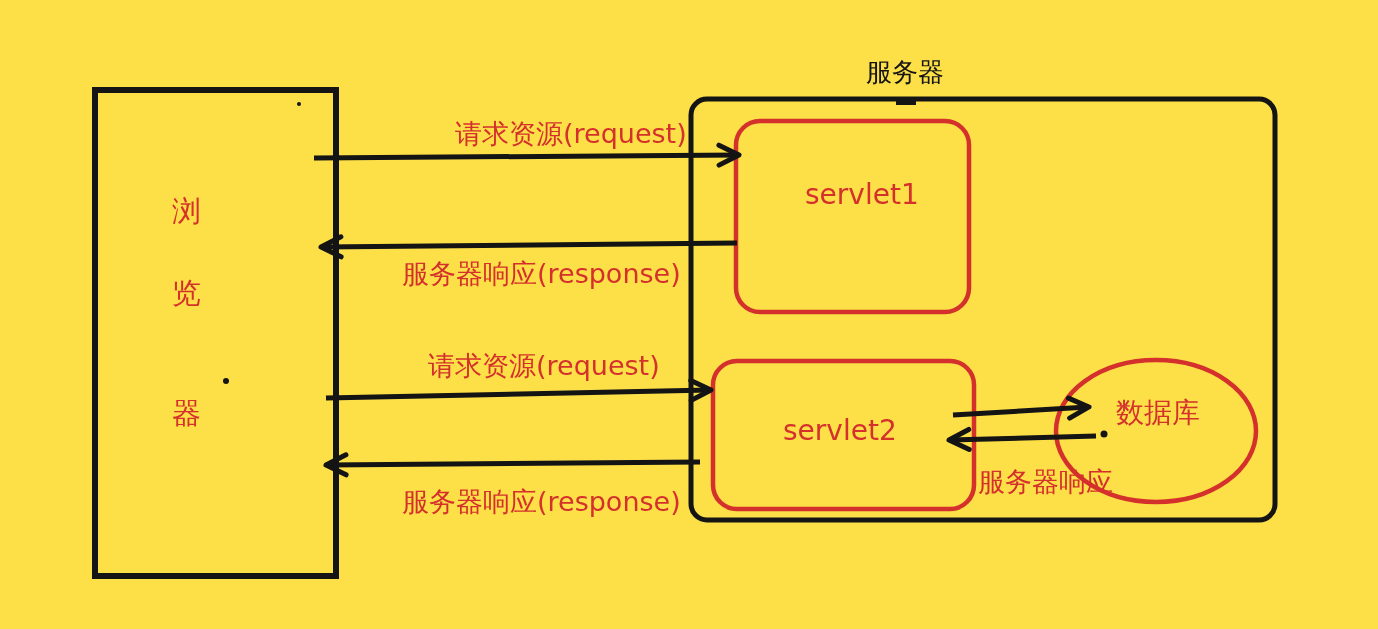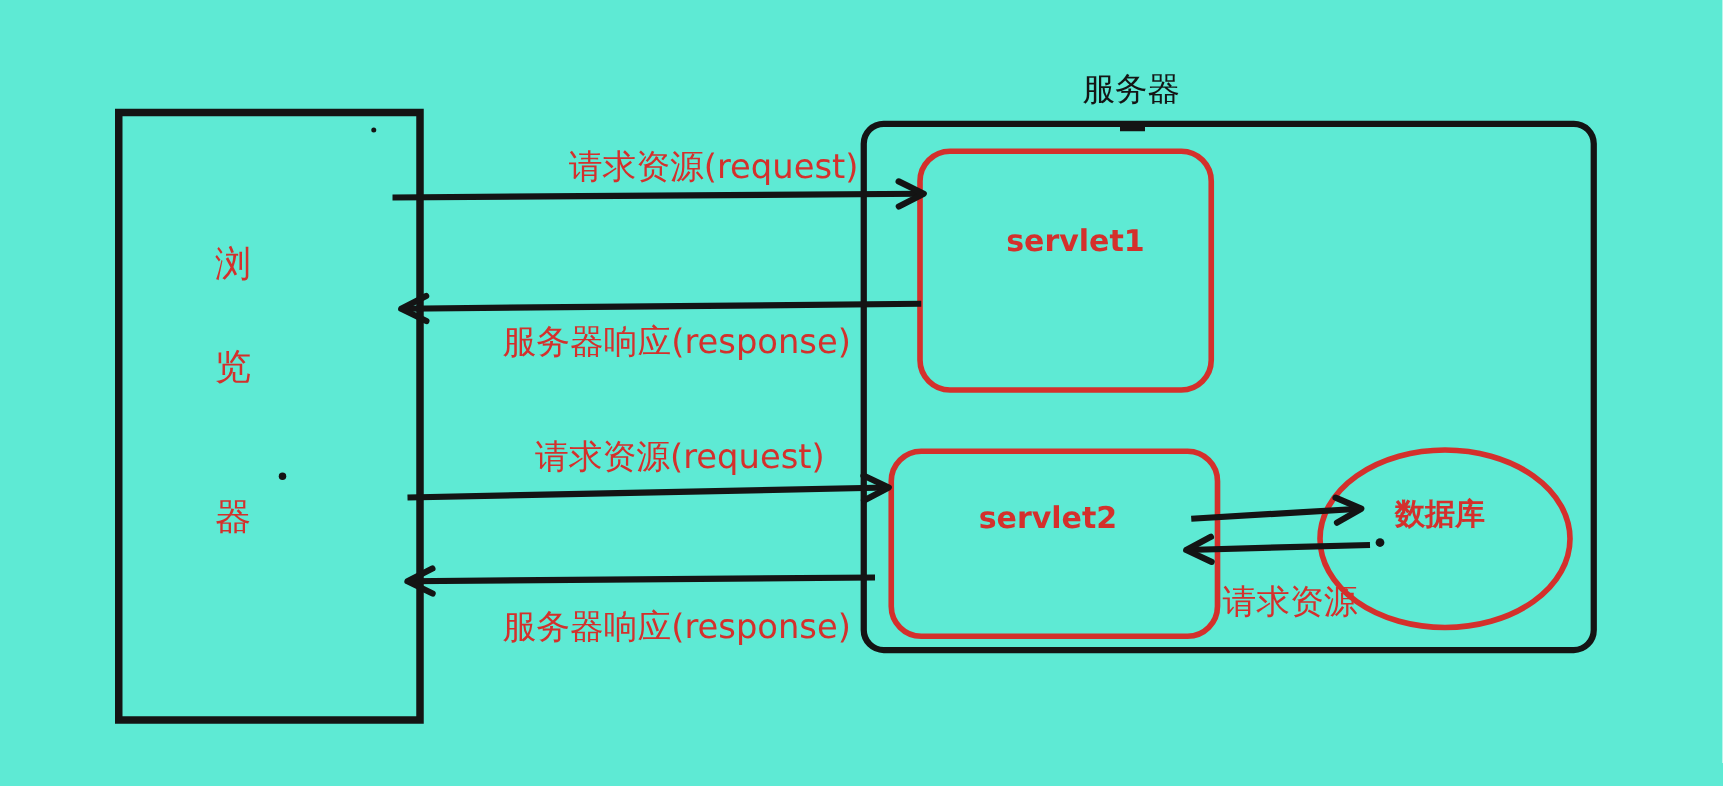"服务器" .canvas { background: #5eead4 -> #fde047 }
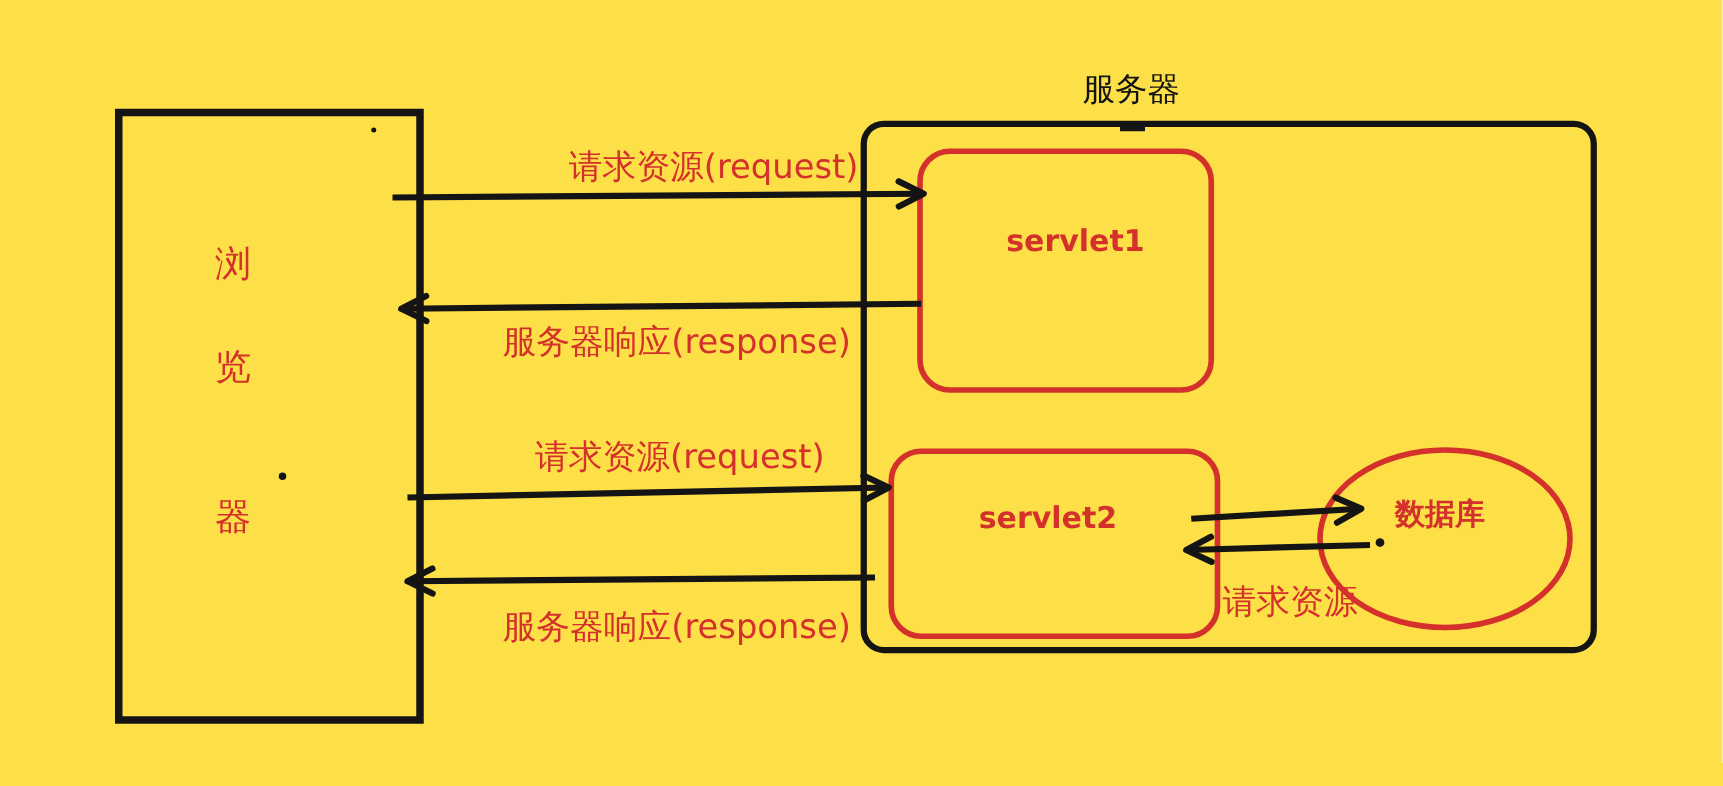"servlet1" .lbl.node { font-size: 24px -> 28px; font-weight: bold -> none }
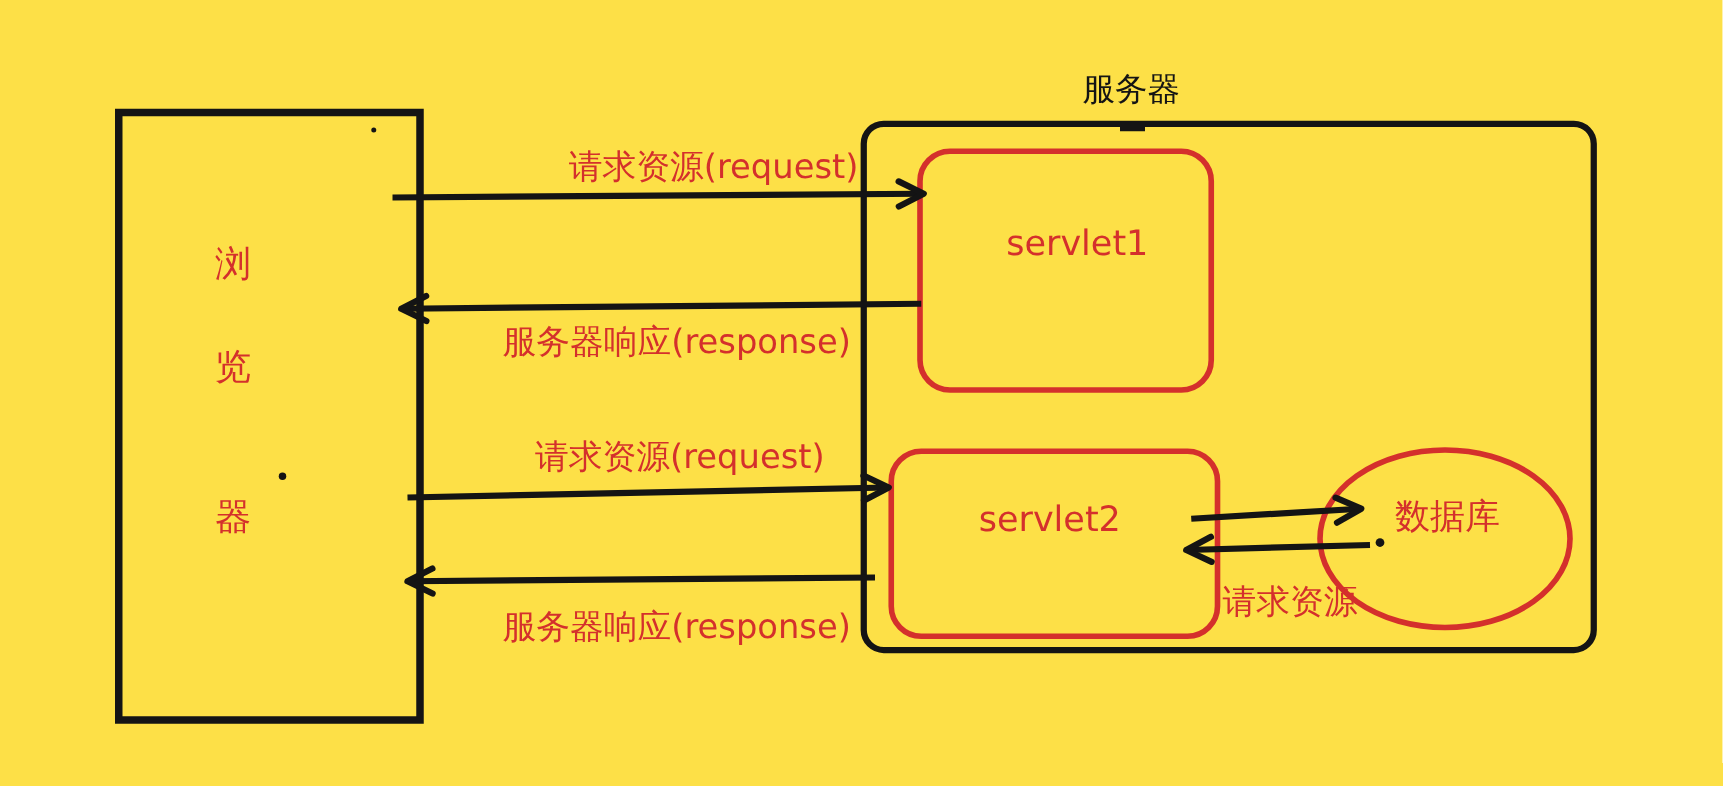"servlet2" div.lbl { top: 401px -> 416px }
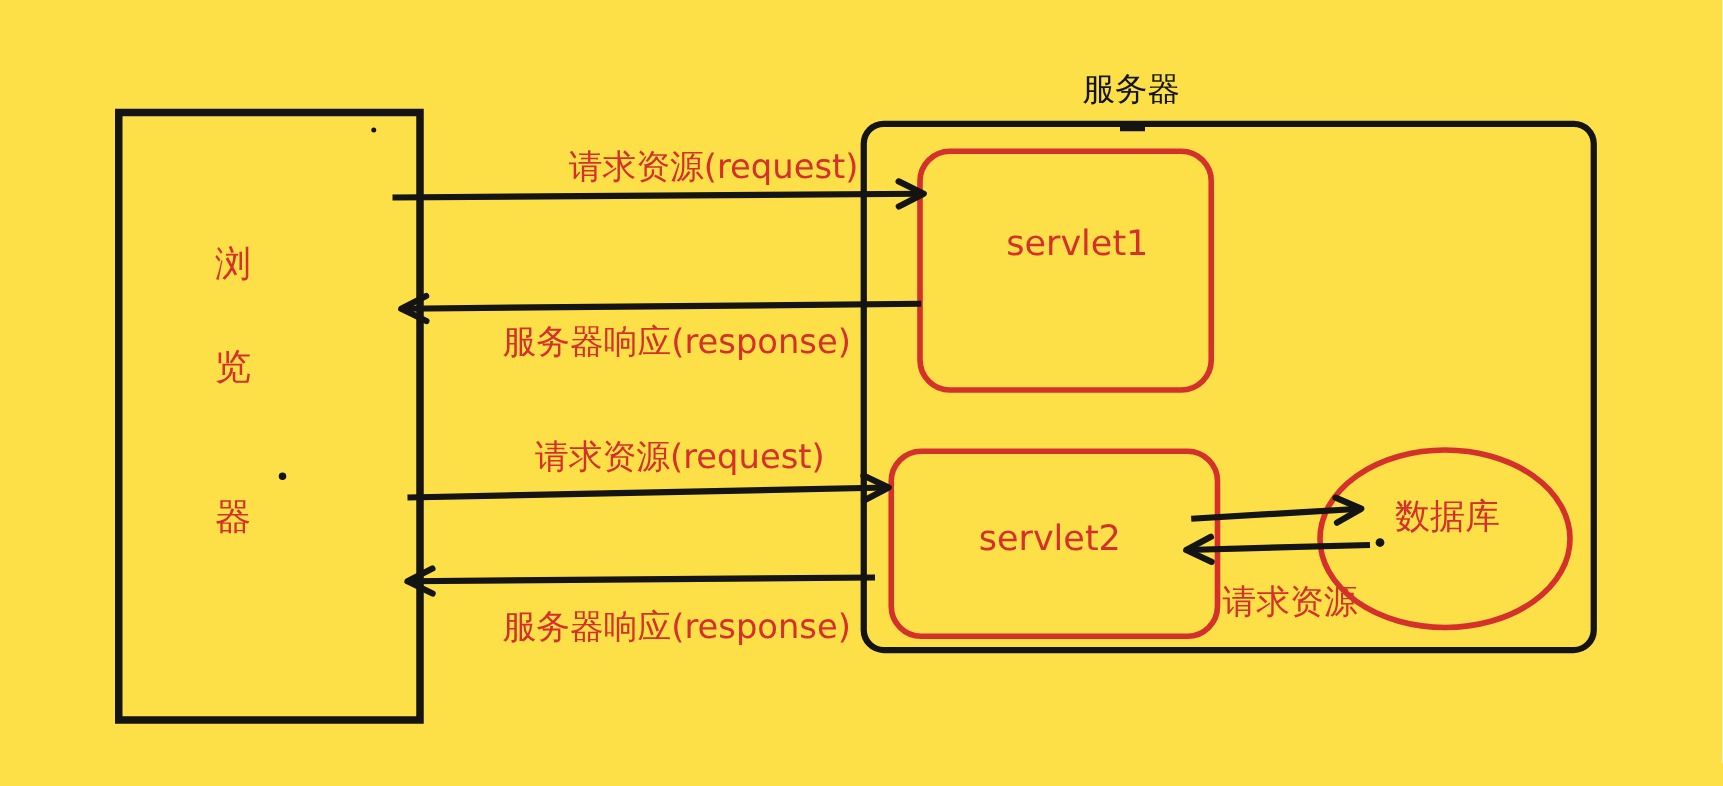"请求资源" div.lbl { text: 请求资源 -> 服务器响应 }
